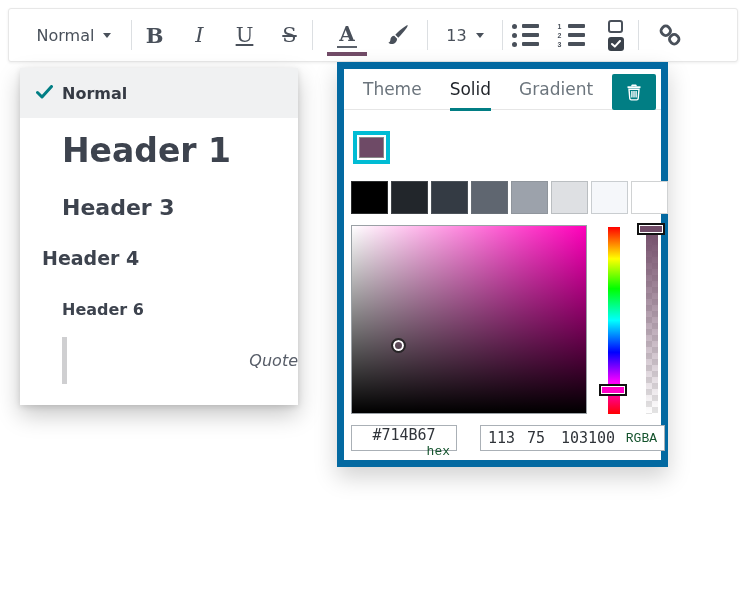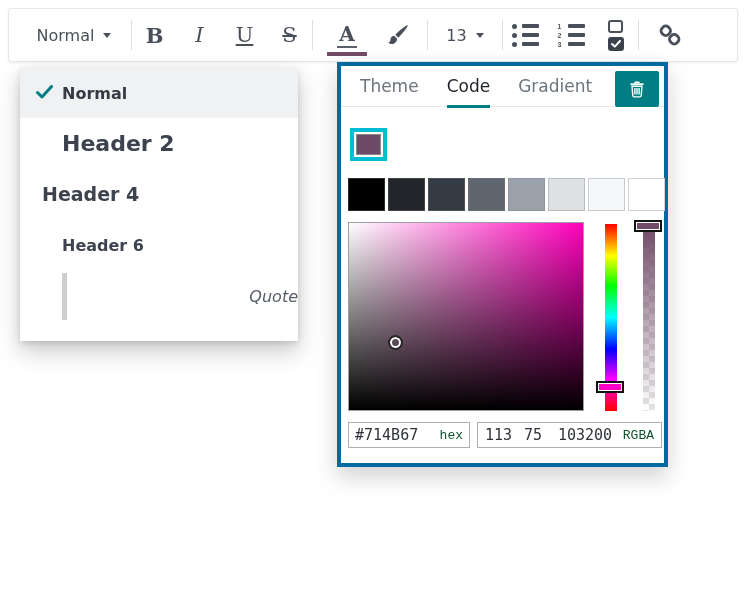"Theme" .color-panel { border: 4px solid #0369a1 -> 7px solid #0369a1 }
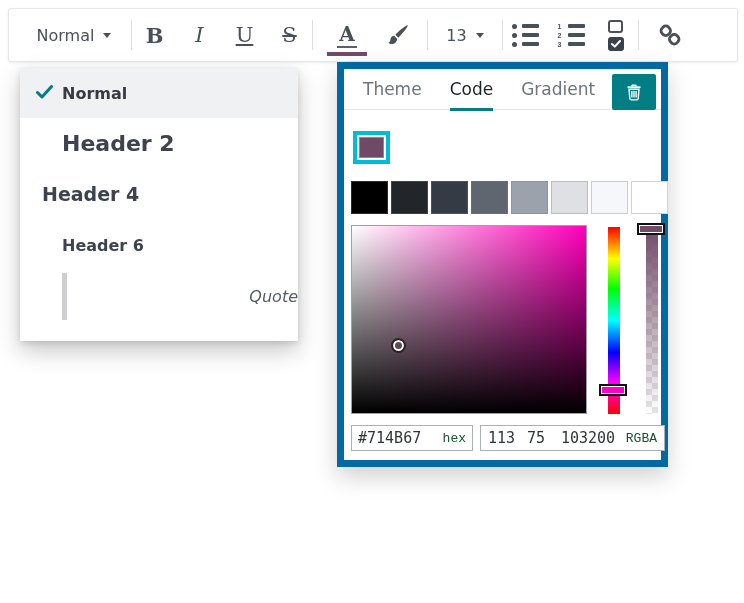"Code" span { text: Code -> Solid }
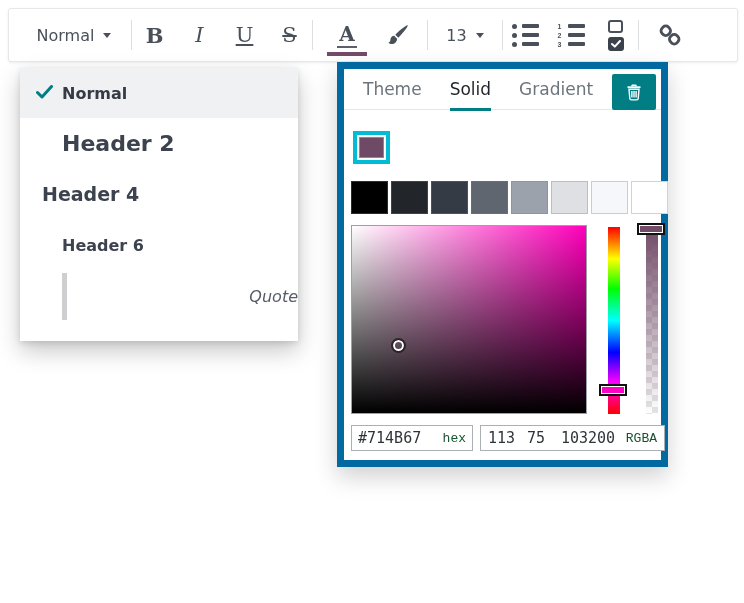"Header 1" div.menu-item { html: none -> <div> <span>Header 1</span> </div> }
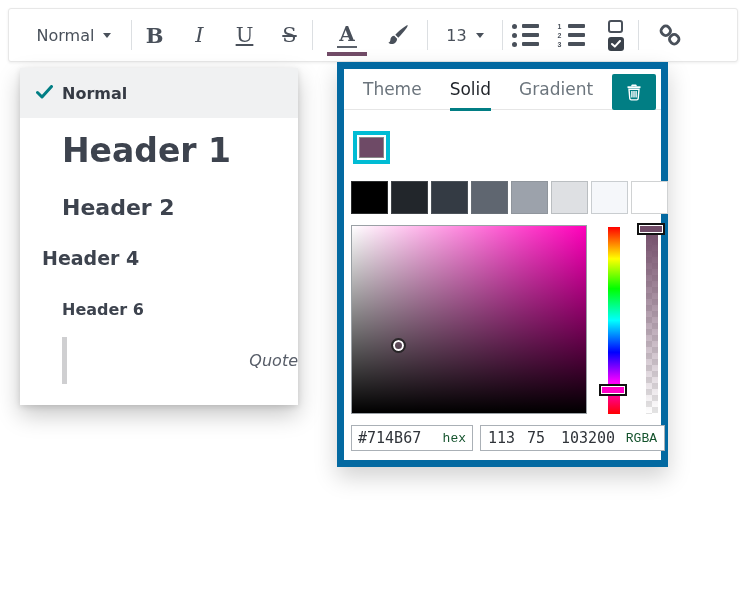"Header 2" span { text: 2 -> 3 }
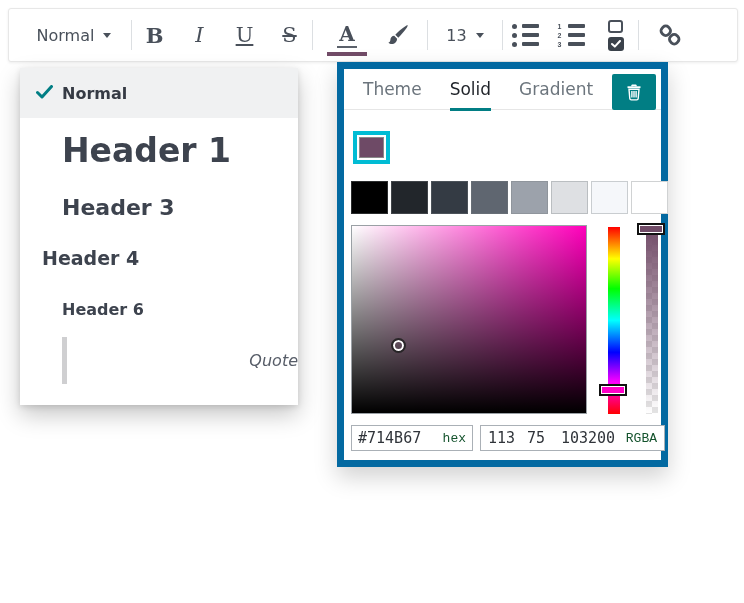"#714B67" .hex-box { flex-direction: none -> column; width: 122px -> 106px }
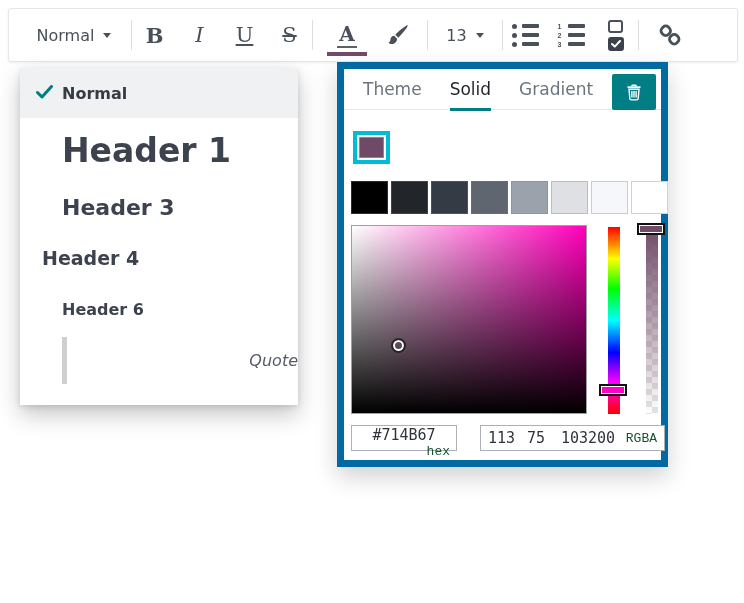"200" span.v-a { text: 200 -> 100 }
